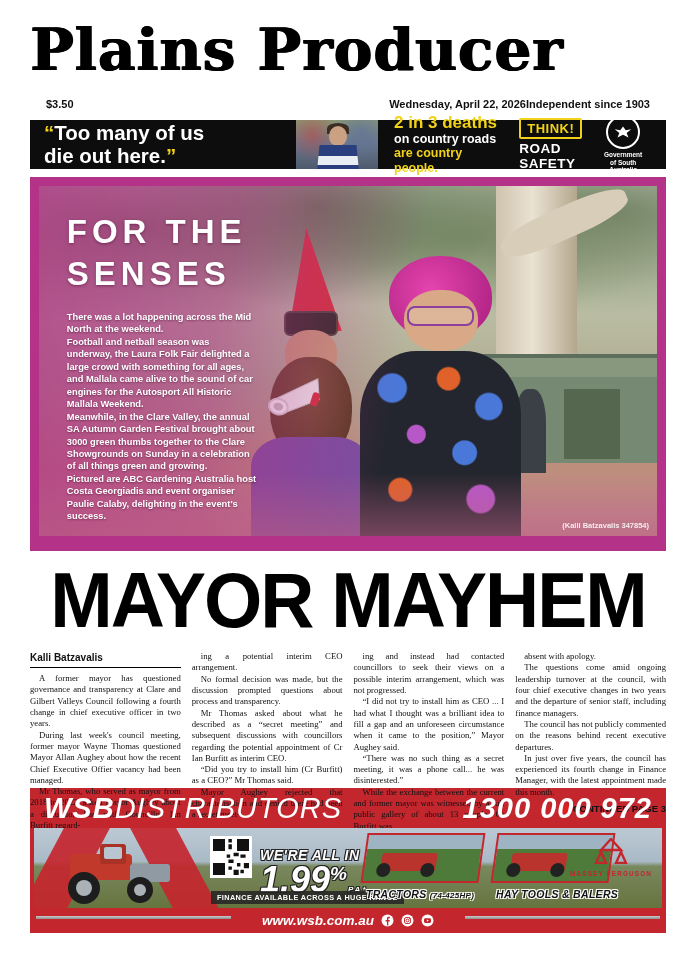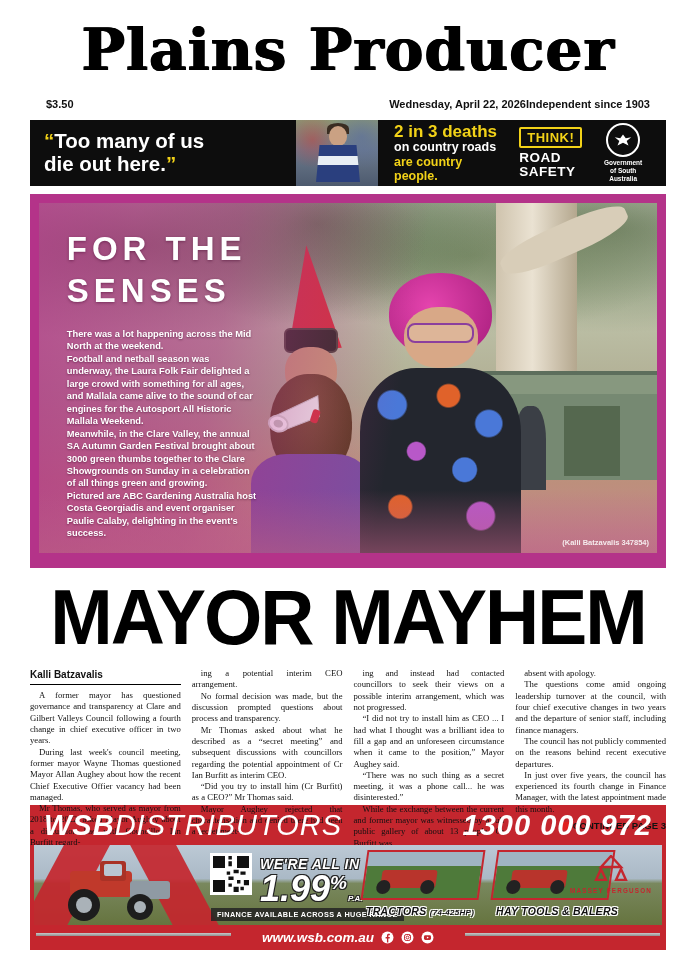"Plains Producer" .masthead { text-align: center -> none }
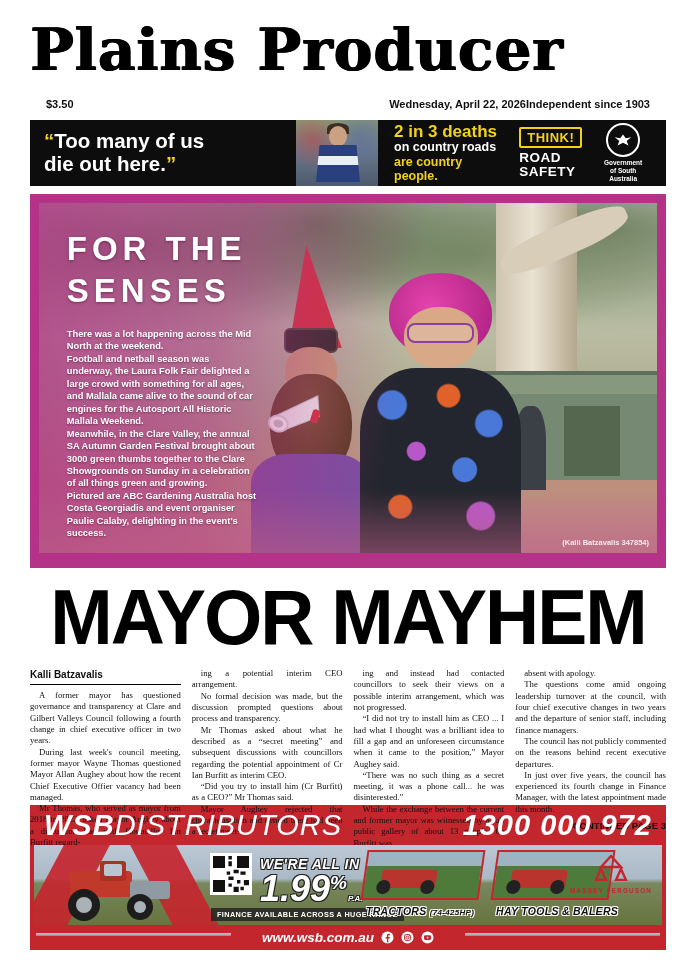"“Too many of us" .banner { height: 66px -> 49px }
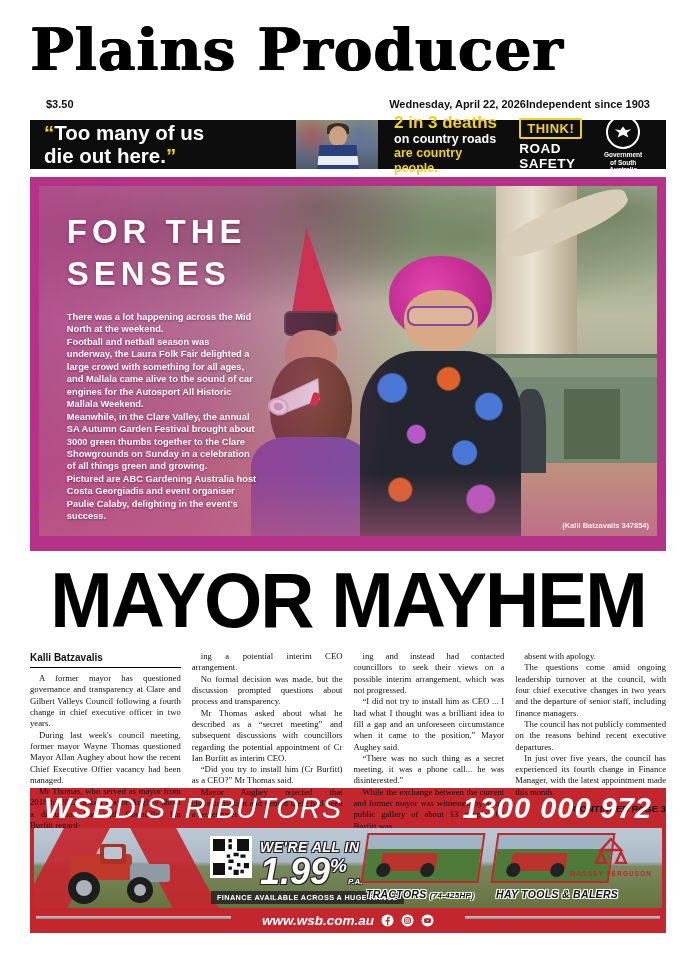"WE'RE ALL IN" .offer { top: 11px -> 19px }
